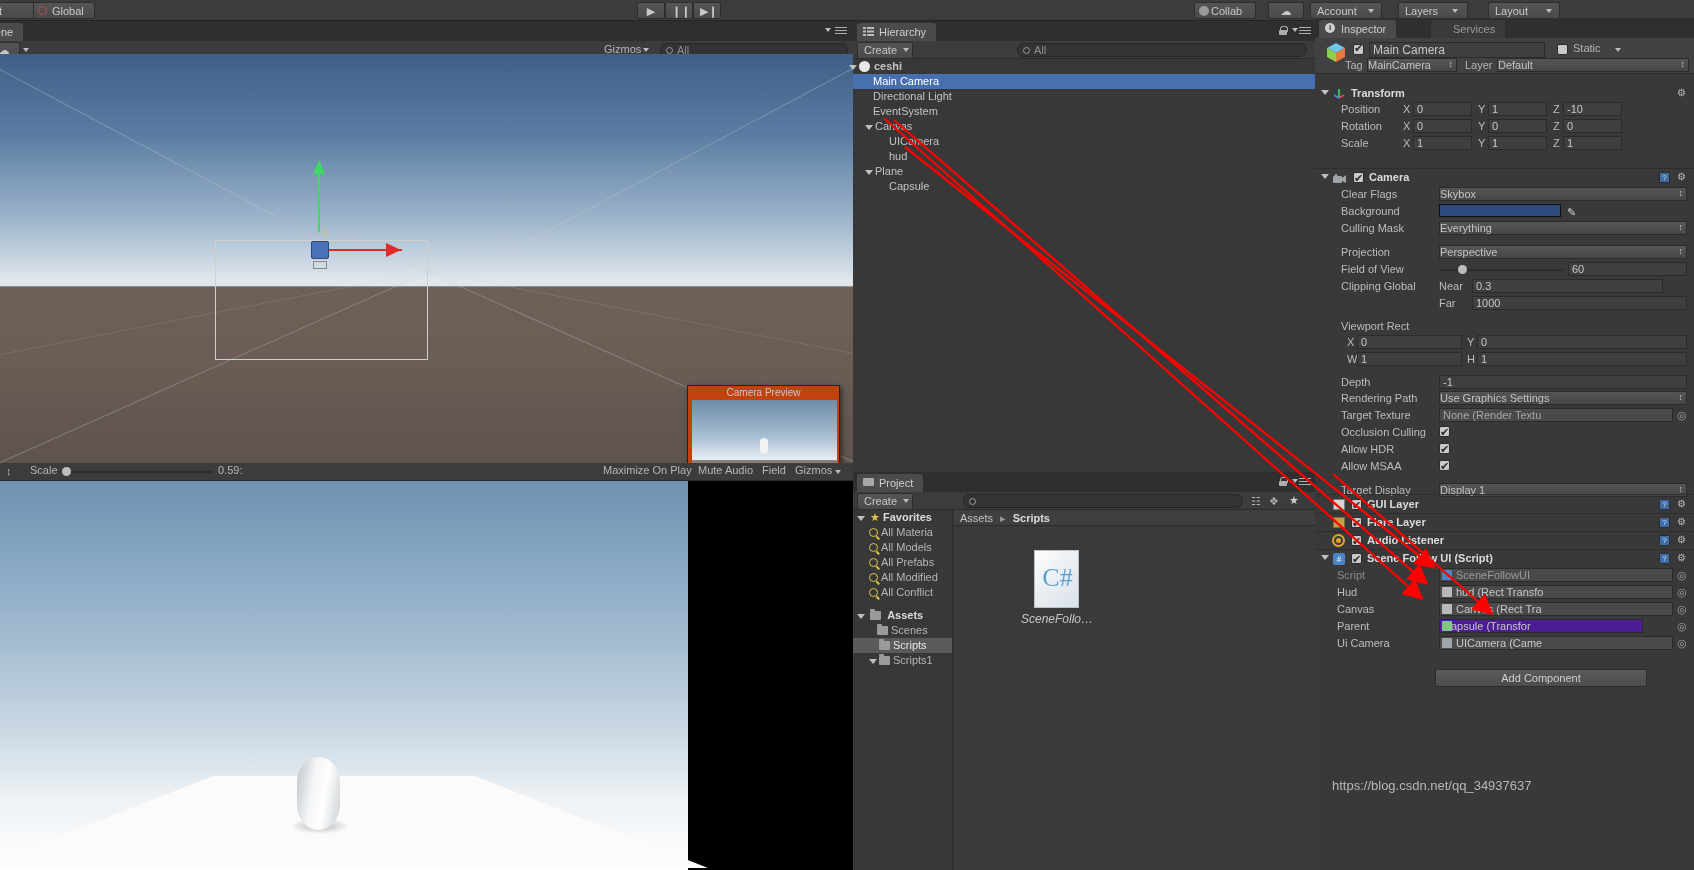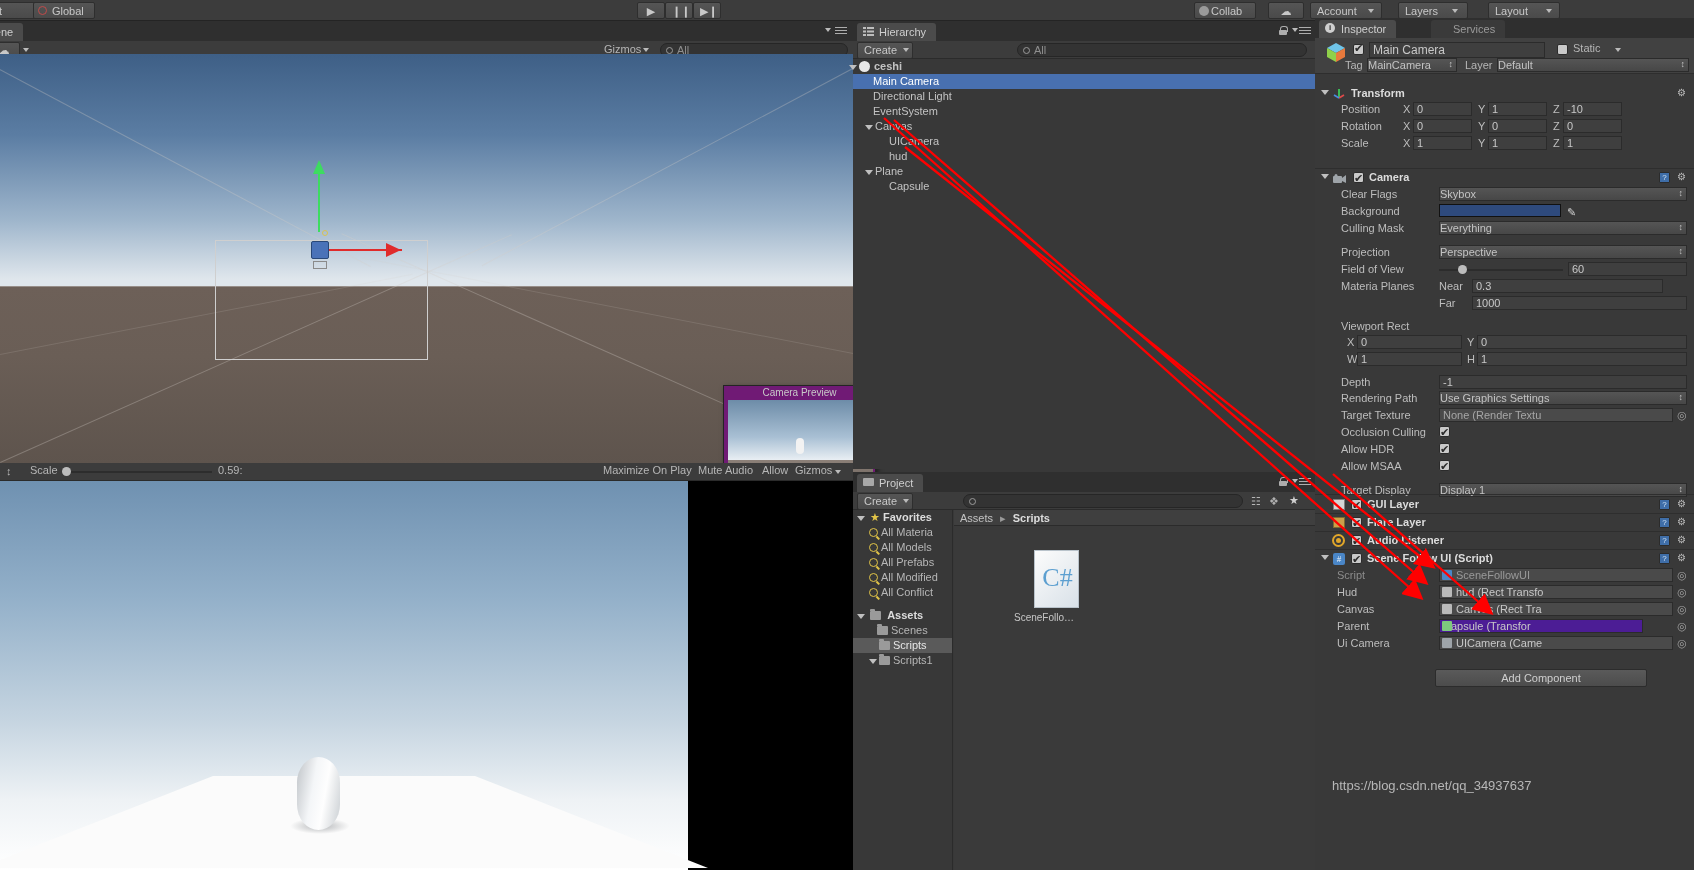"Materia Planes" span.ilabel { text: Materia Planes -> Clipping Global }
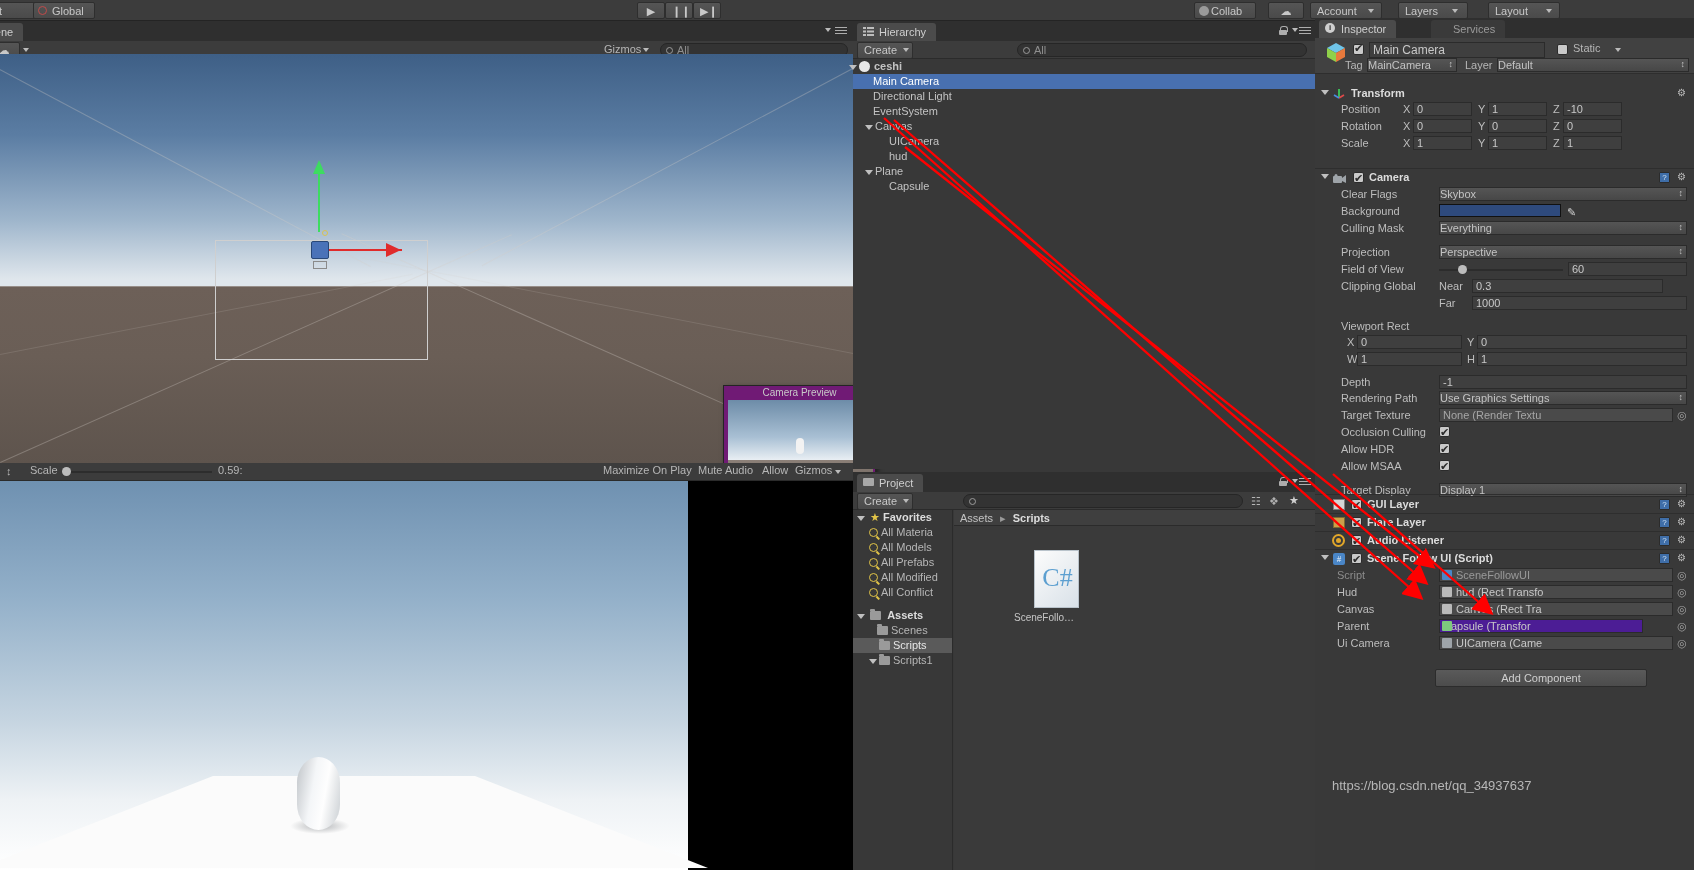"Camera Preview" #campreview { background: #701a75 -> #c2410c; left: 723px -> 687px }
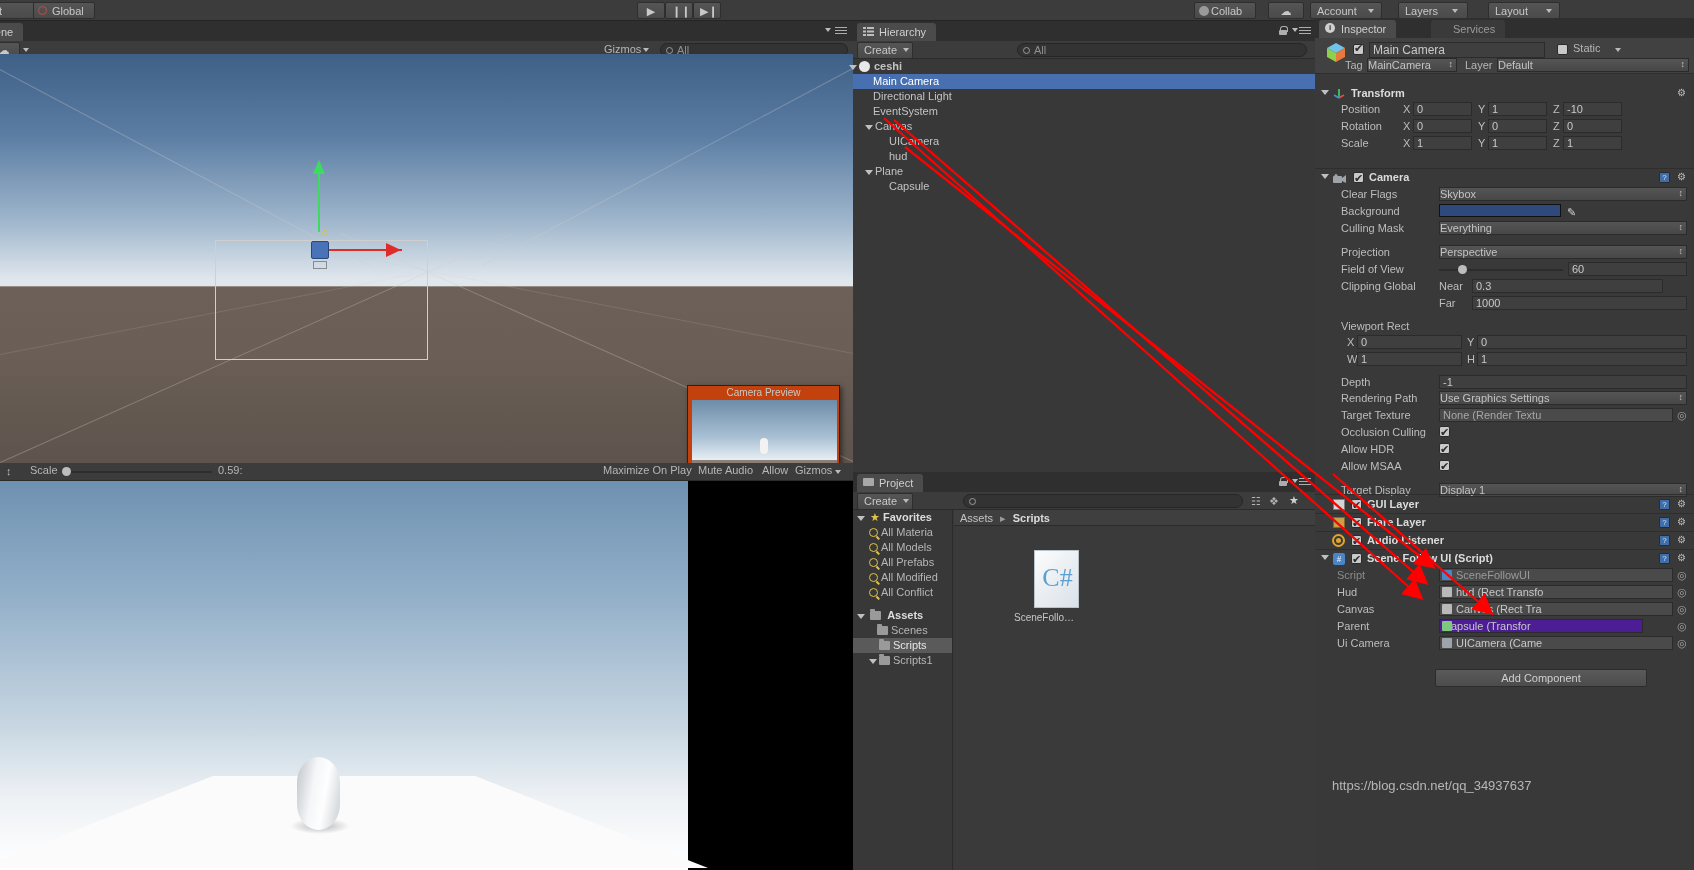"Allow" span { text: Allow -> Field }
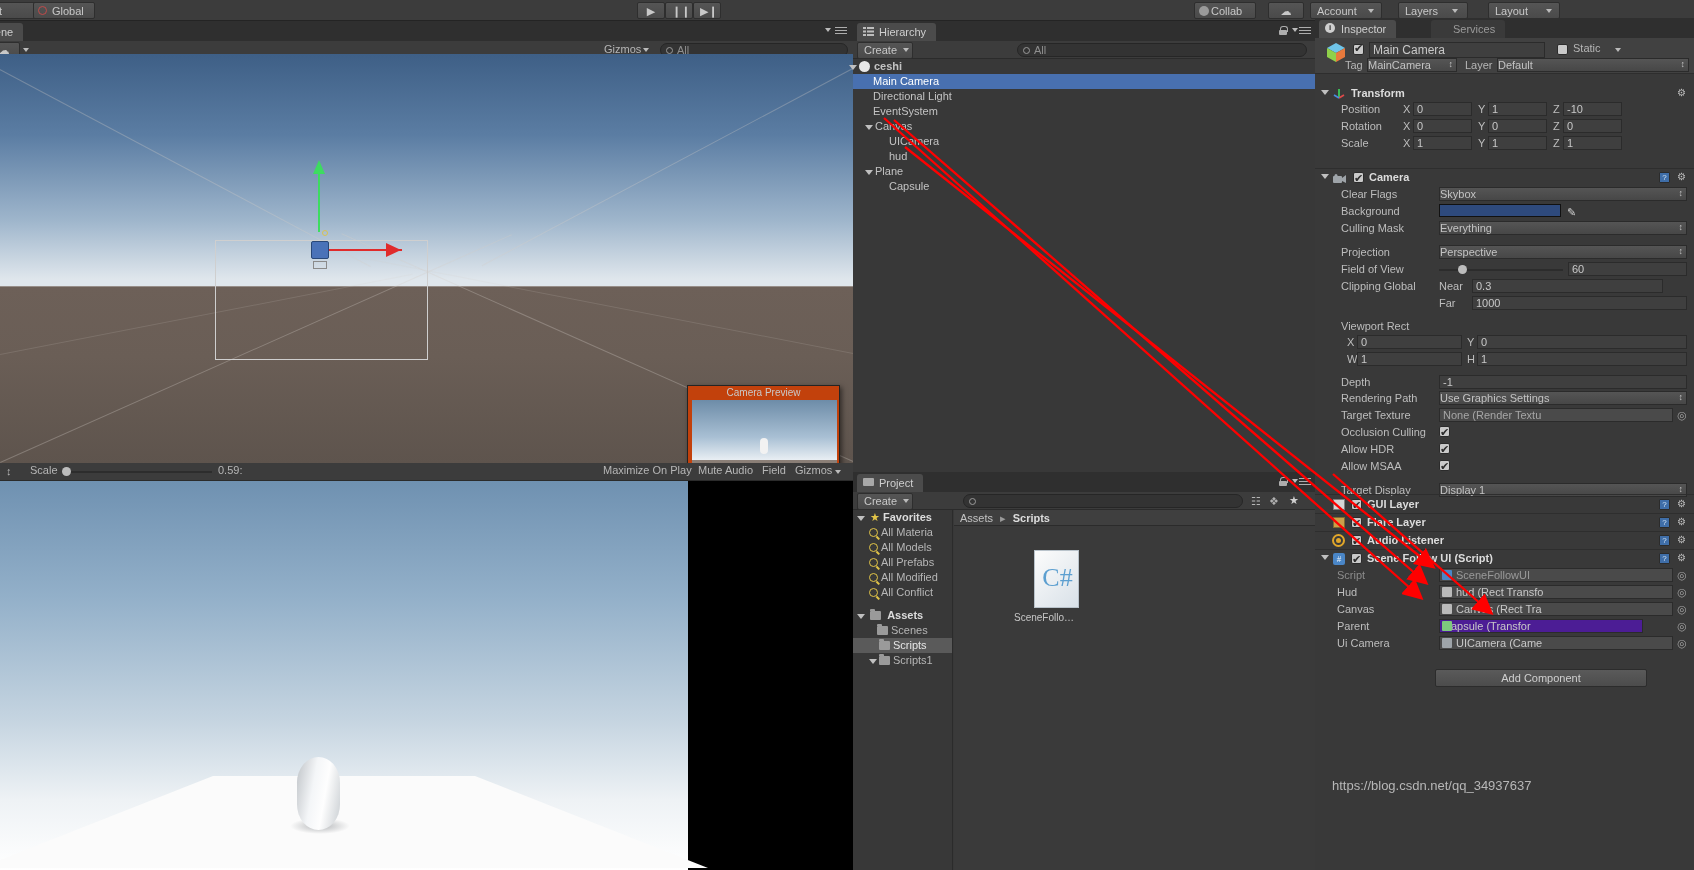"SceneFollo…" #csname { font-size: 10px -> 12px; font-style: none -> italic; text-align: left -> center }
